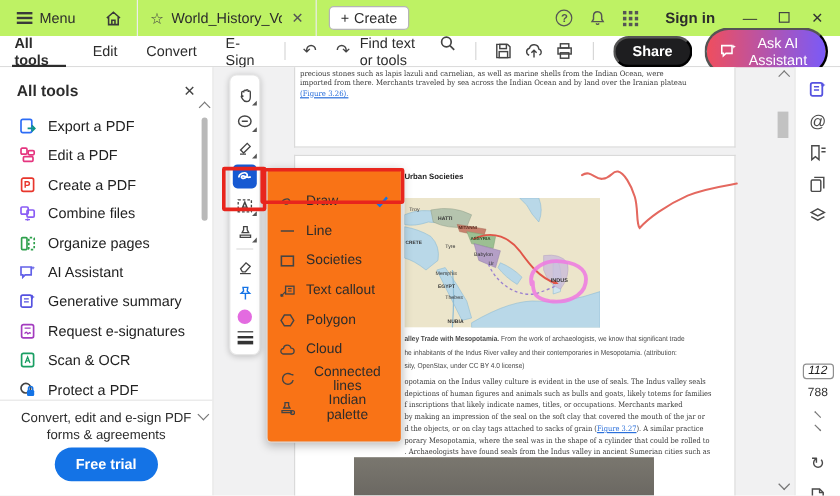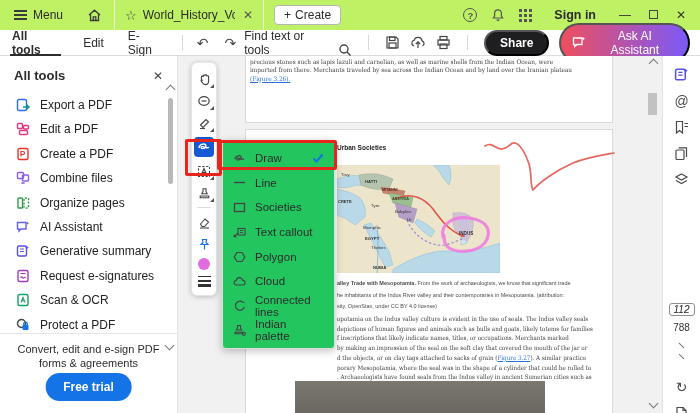"Convert" div.nav-tab { html: none -> <div>Convert</div> }
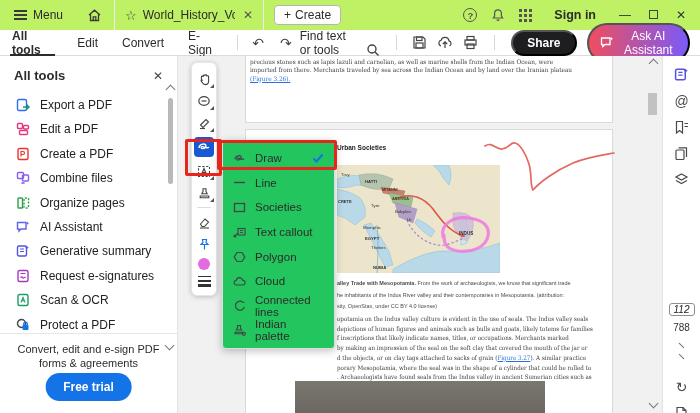"Find text or tools" .findtxt { align-items: flex-end -> flex-start }
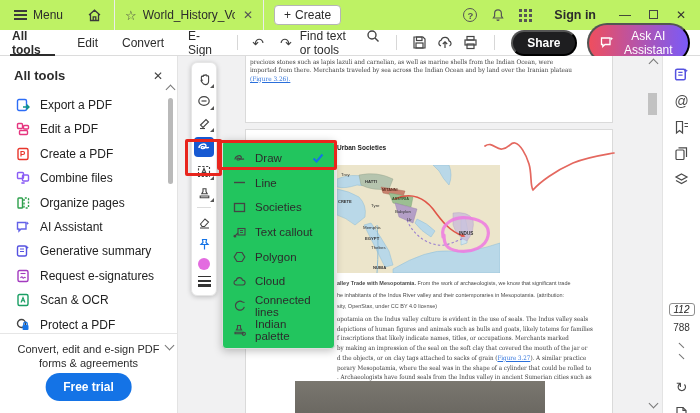"Draw" .ctxmenu { background: #22c55e -> #f97316; padding: 5px 0 -> 15px 0; text-align: none -> center }
